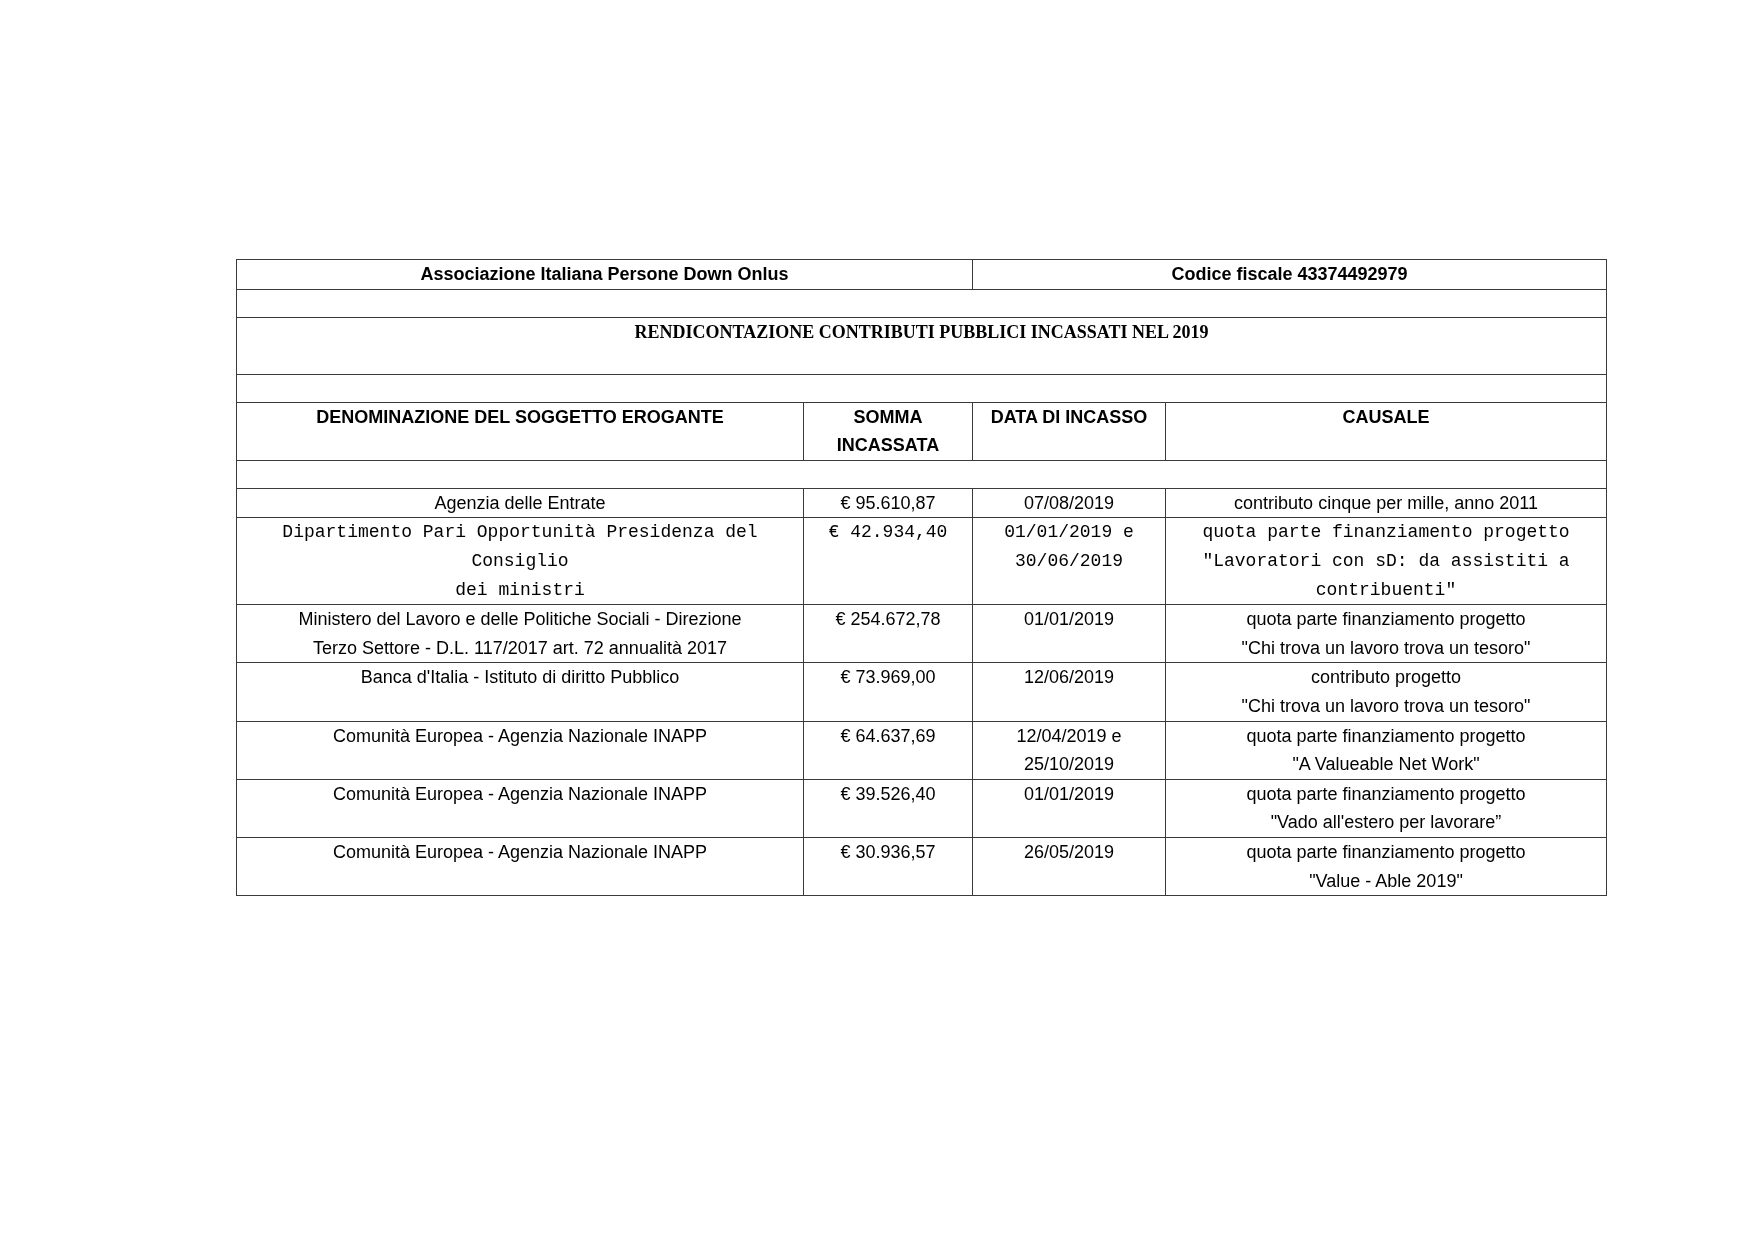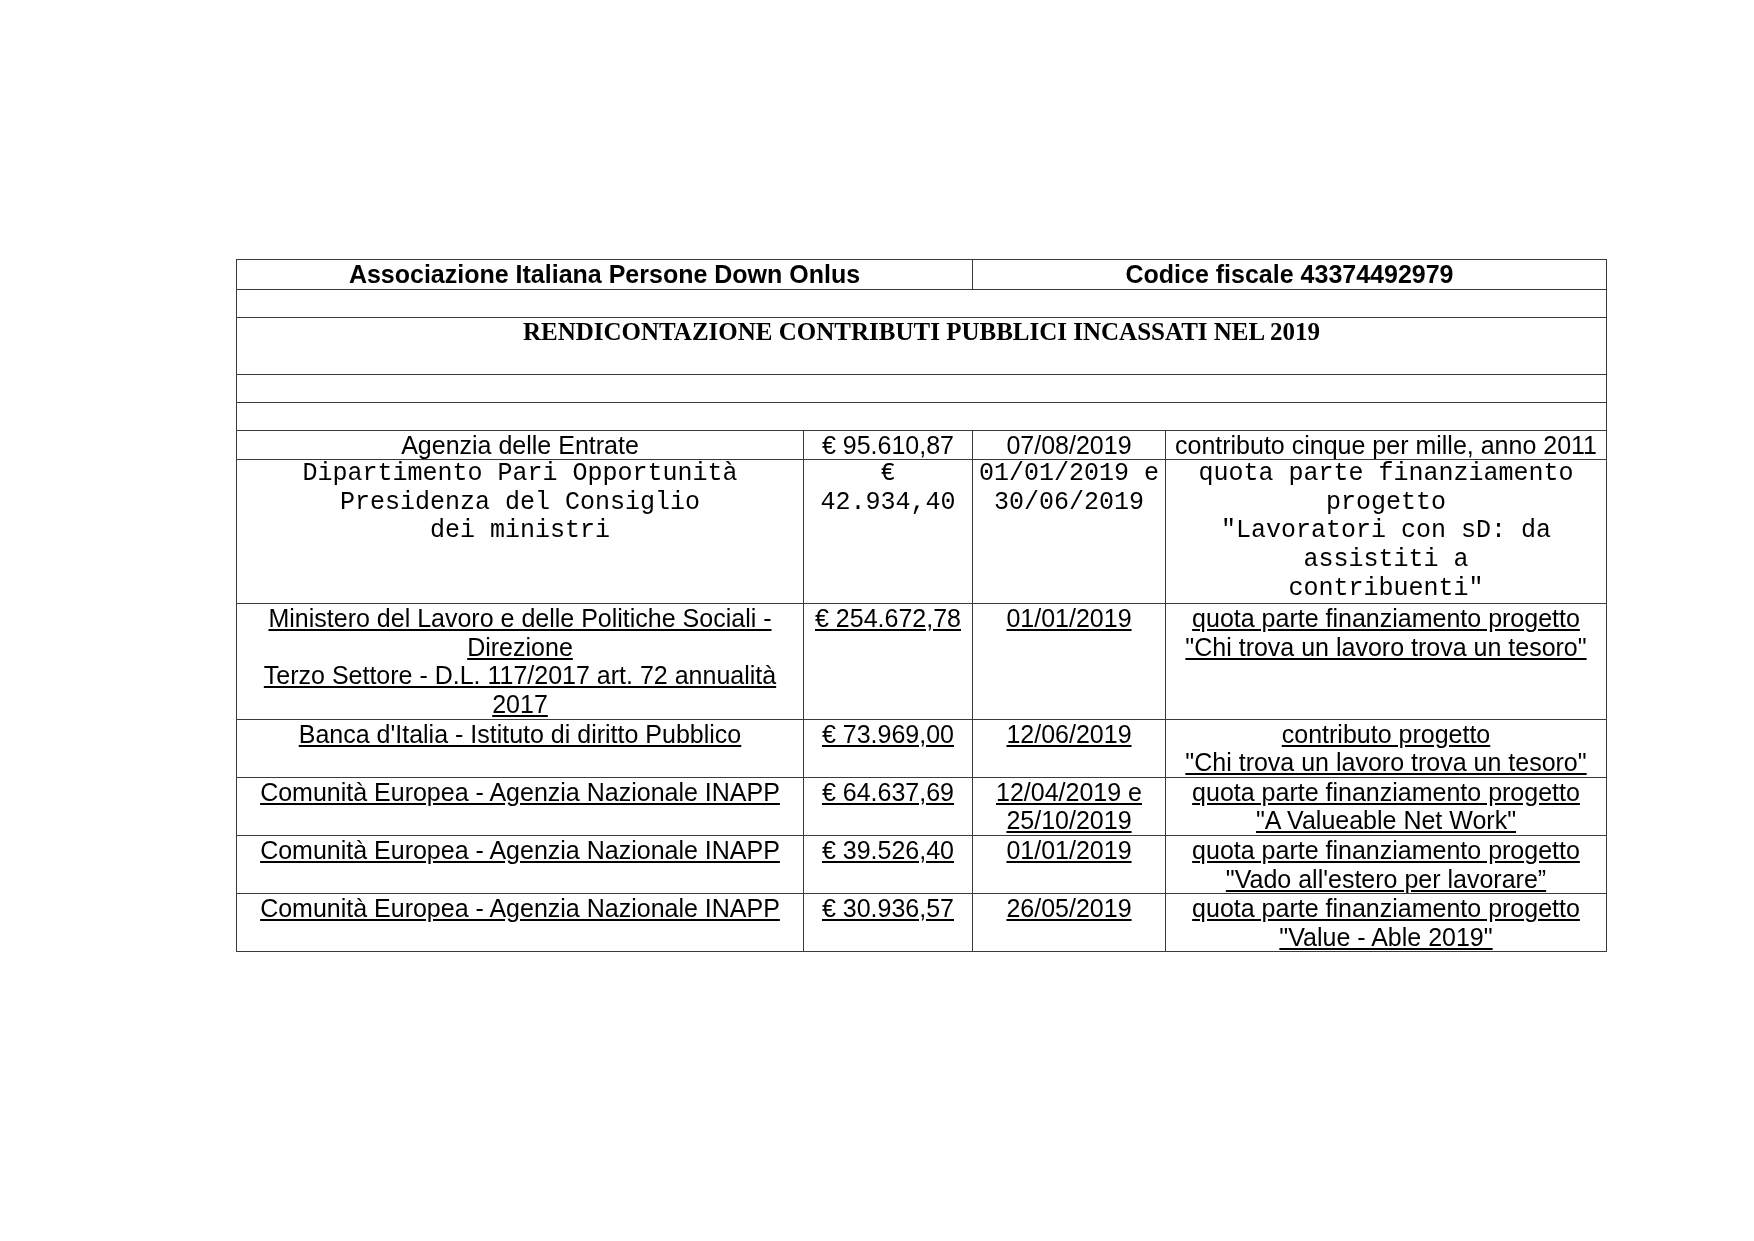"Associazione Italiana Persone Down Onlus" .tbl td { font-size: 25px -> 18px }
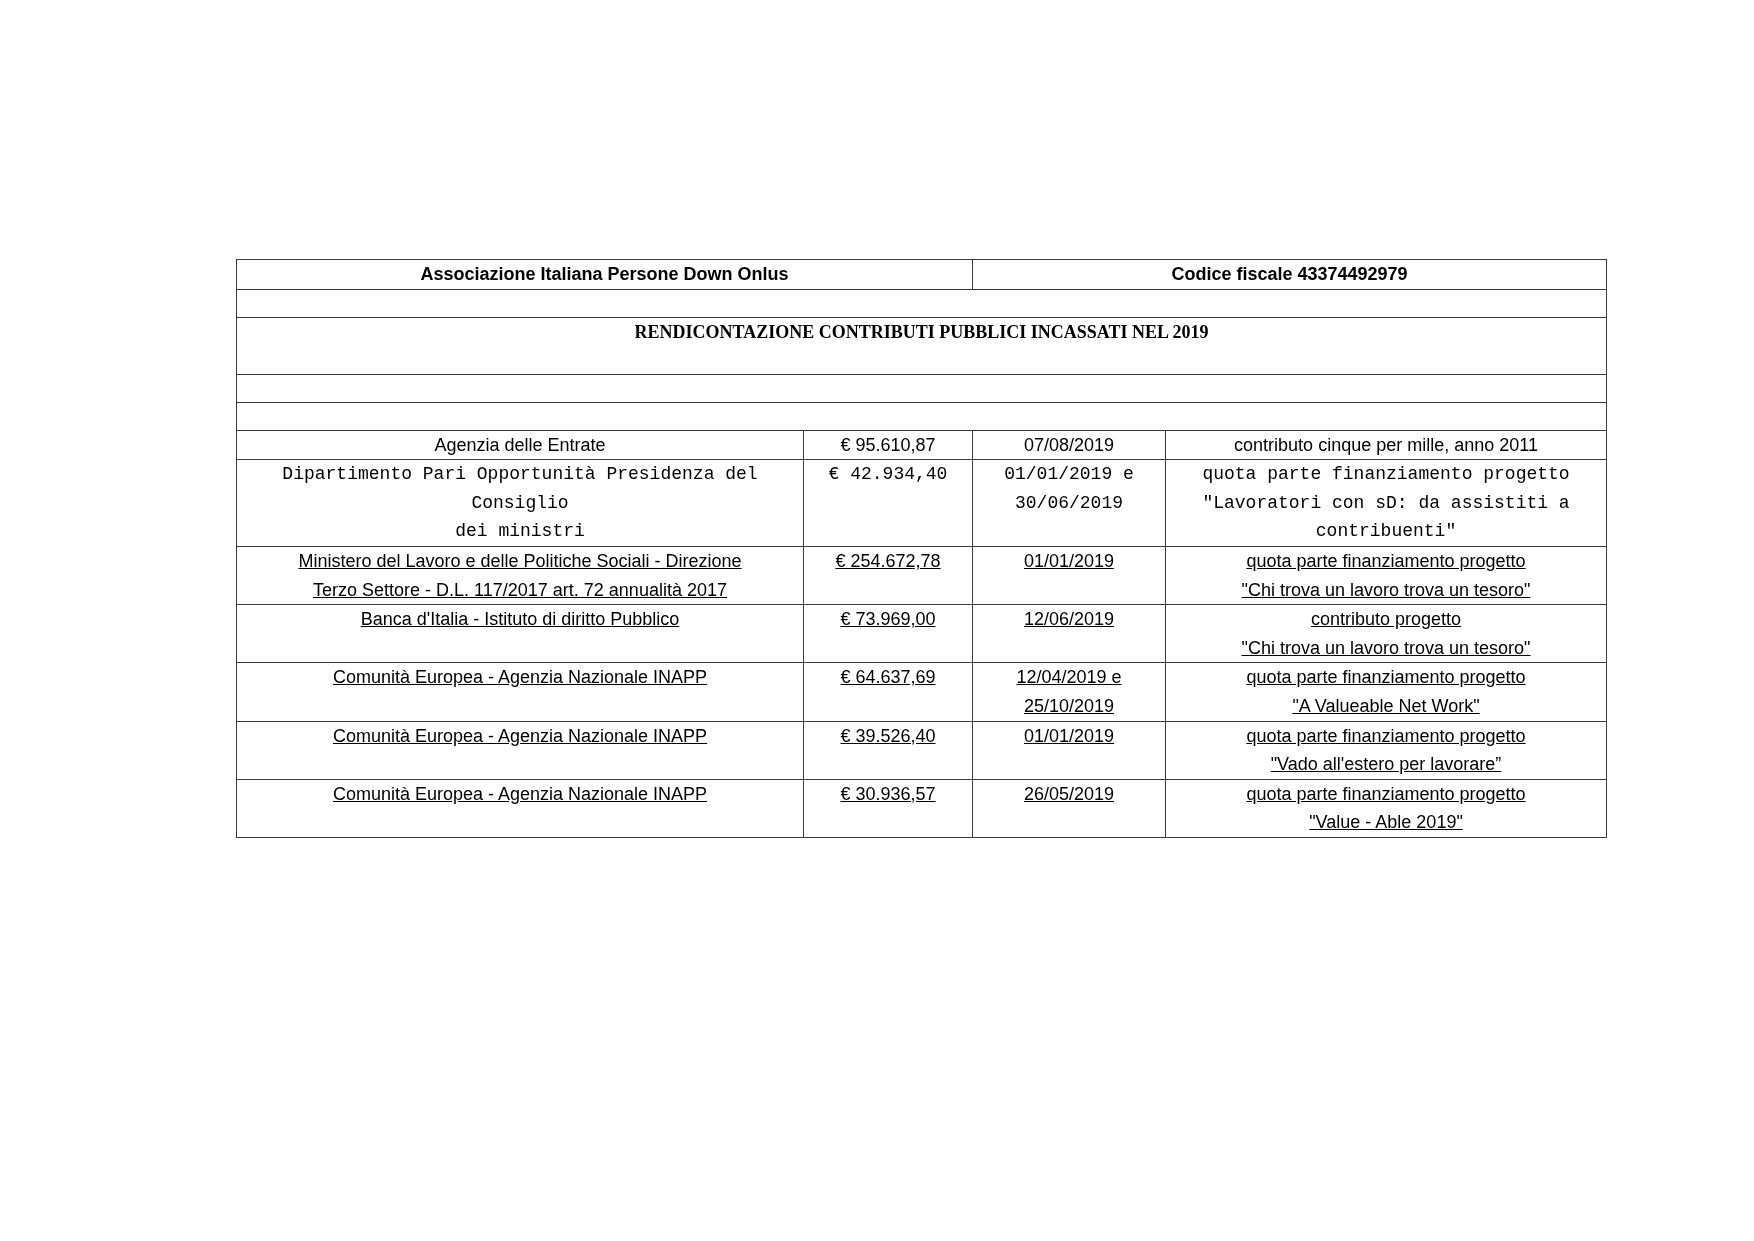"DENOMINAZIONE DEL SOGGETTO EROGANTE" tr.rhead { html: none -> <tr> <td>DENOMINAZIONE DEL SOGGETTO EROGANTE</td> <td> <span>SOMMA</span> <span>INCASSATA</span> </td> <td>DATA DI INCASSO</td> <td>CAUSALE</td> </tr> }
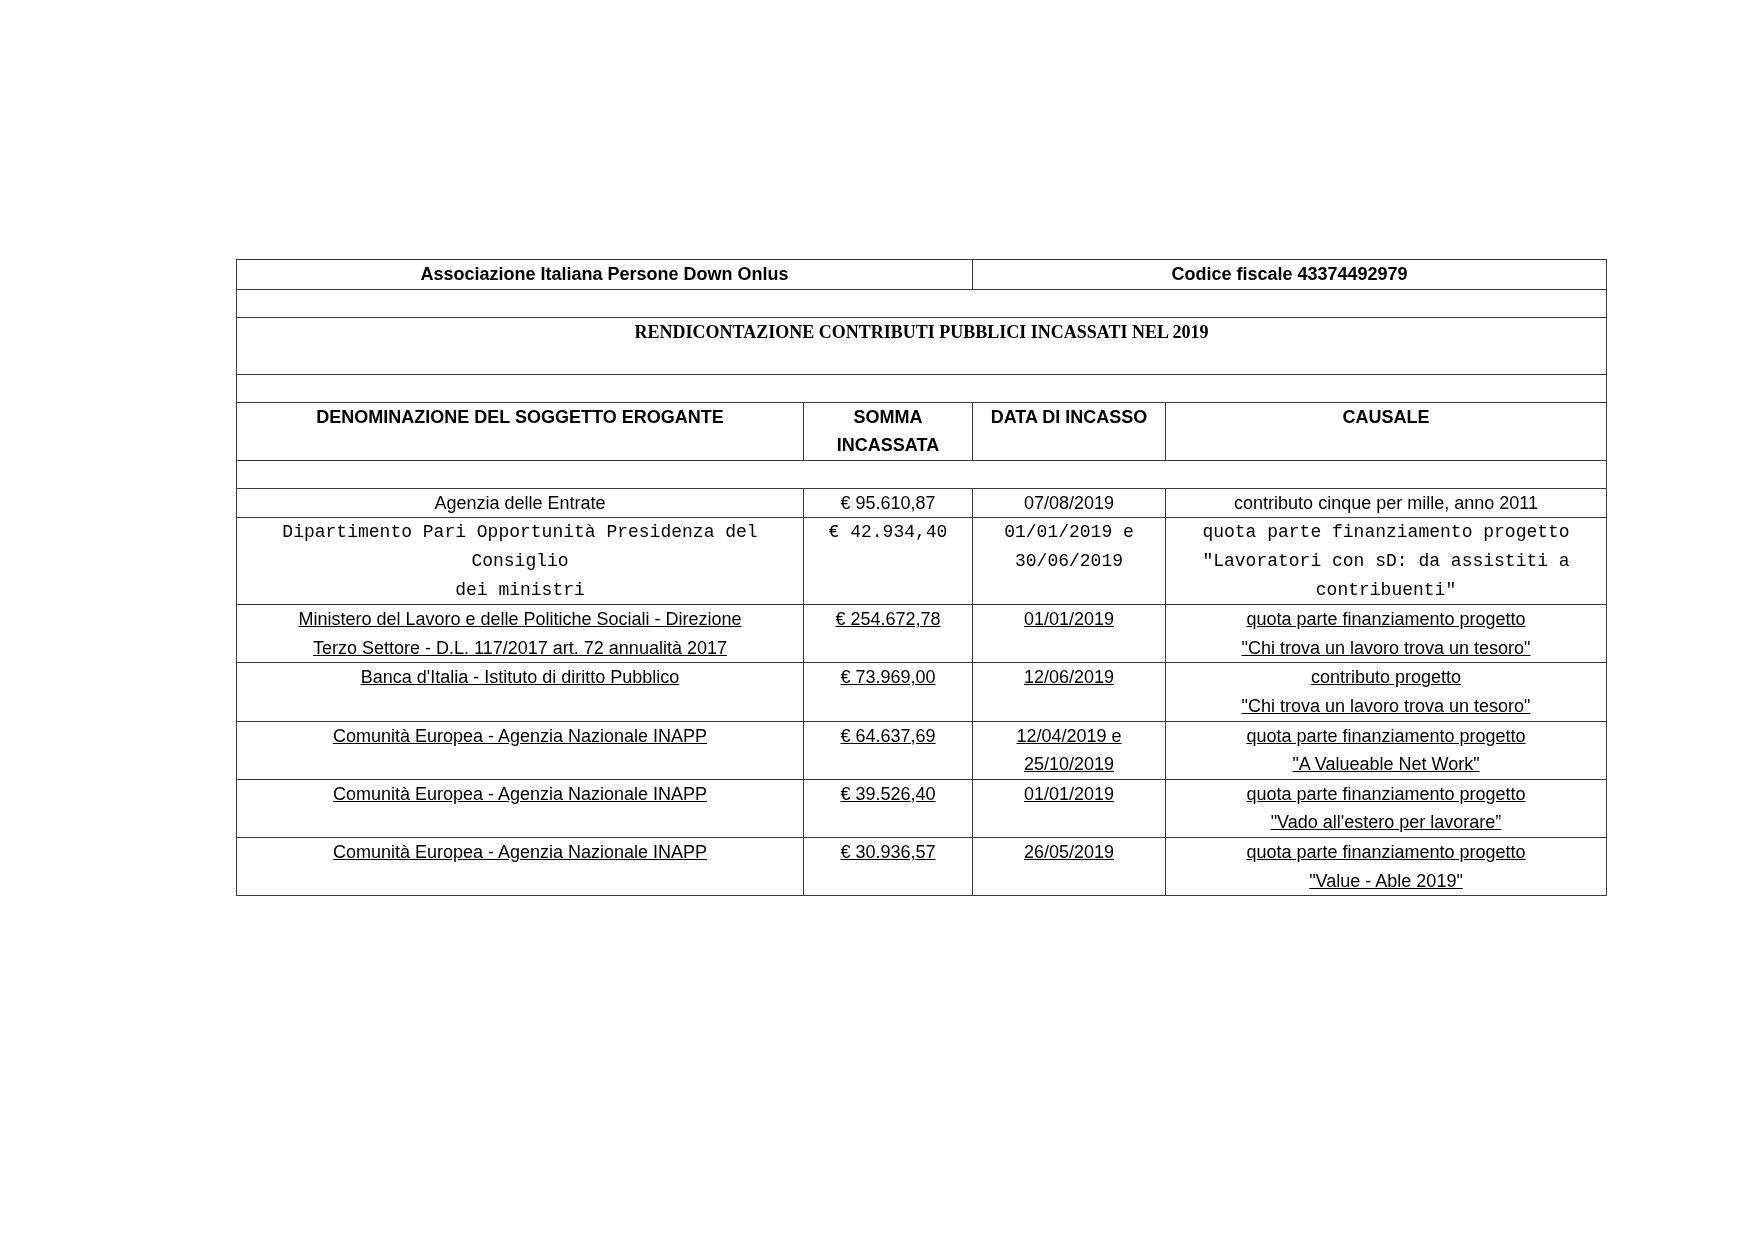"Ministero del Lavoro e delle" .r-two td { text-decoration: underline -> none }
